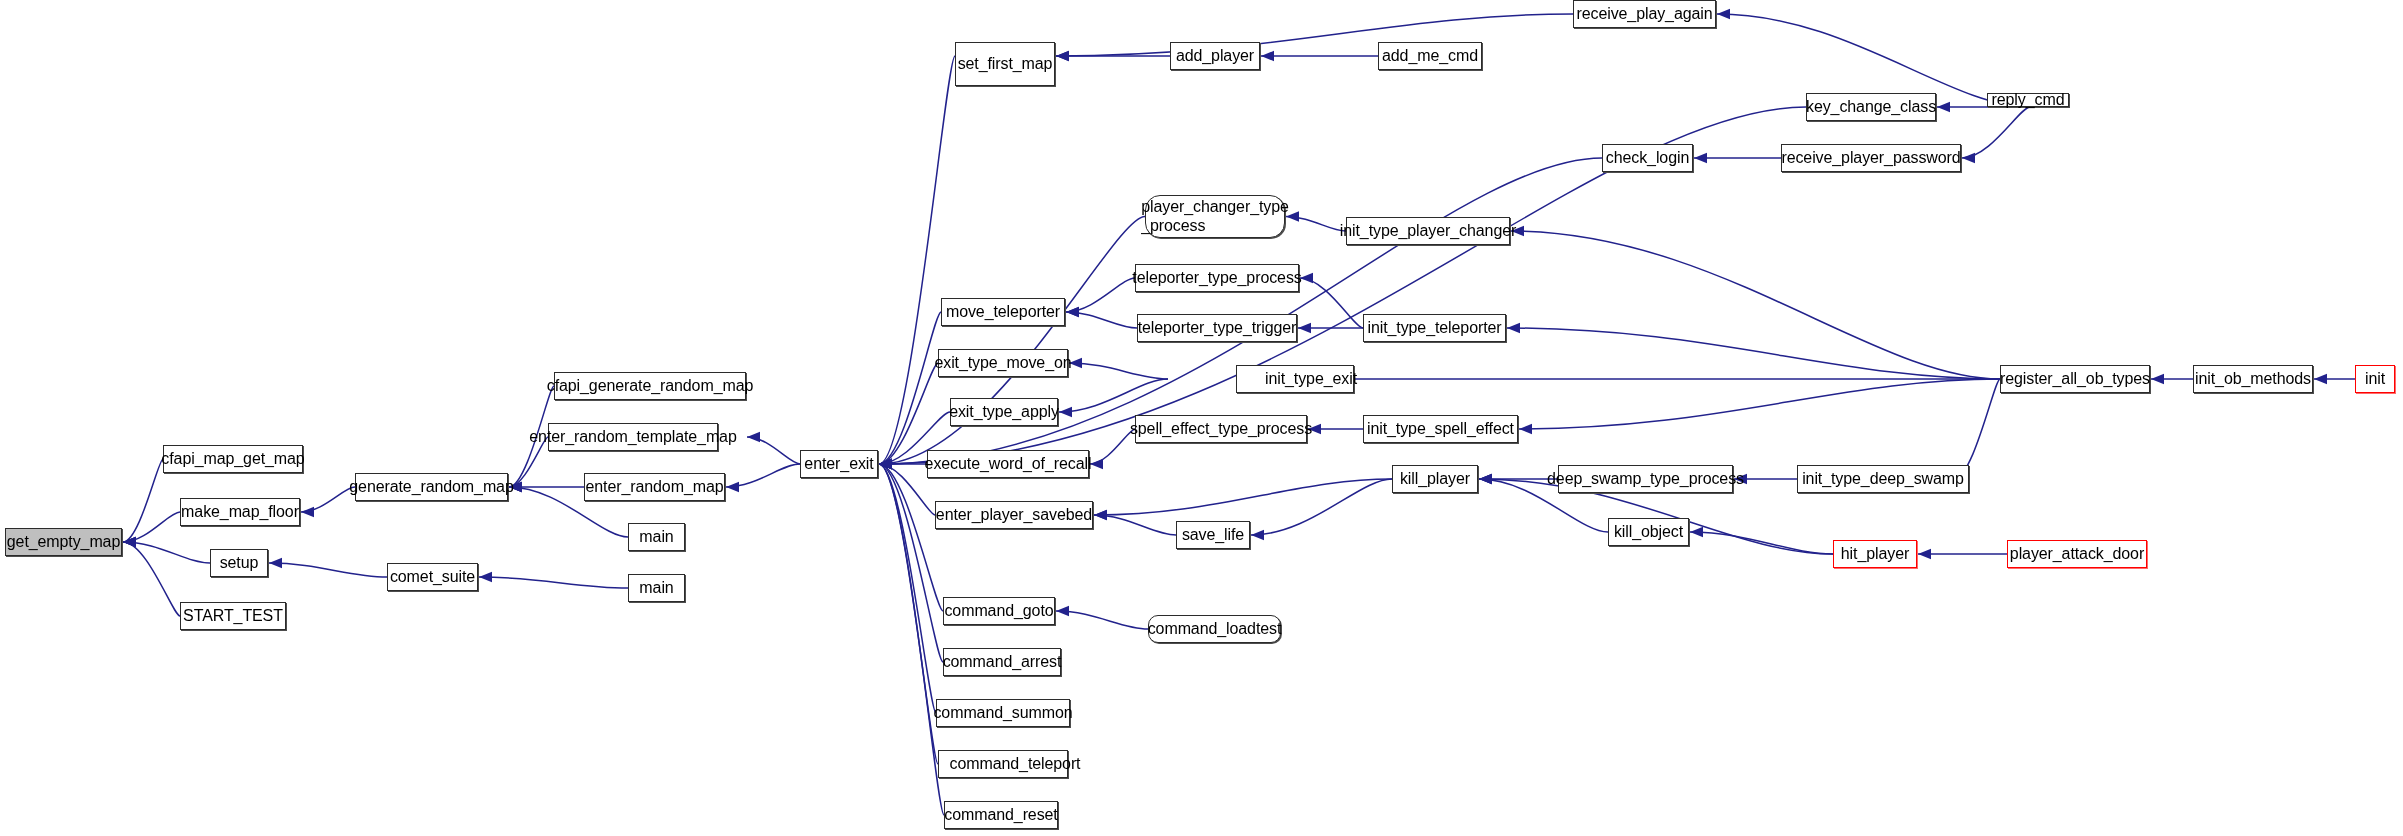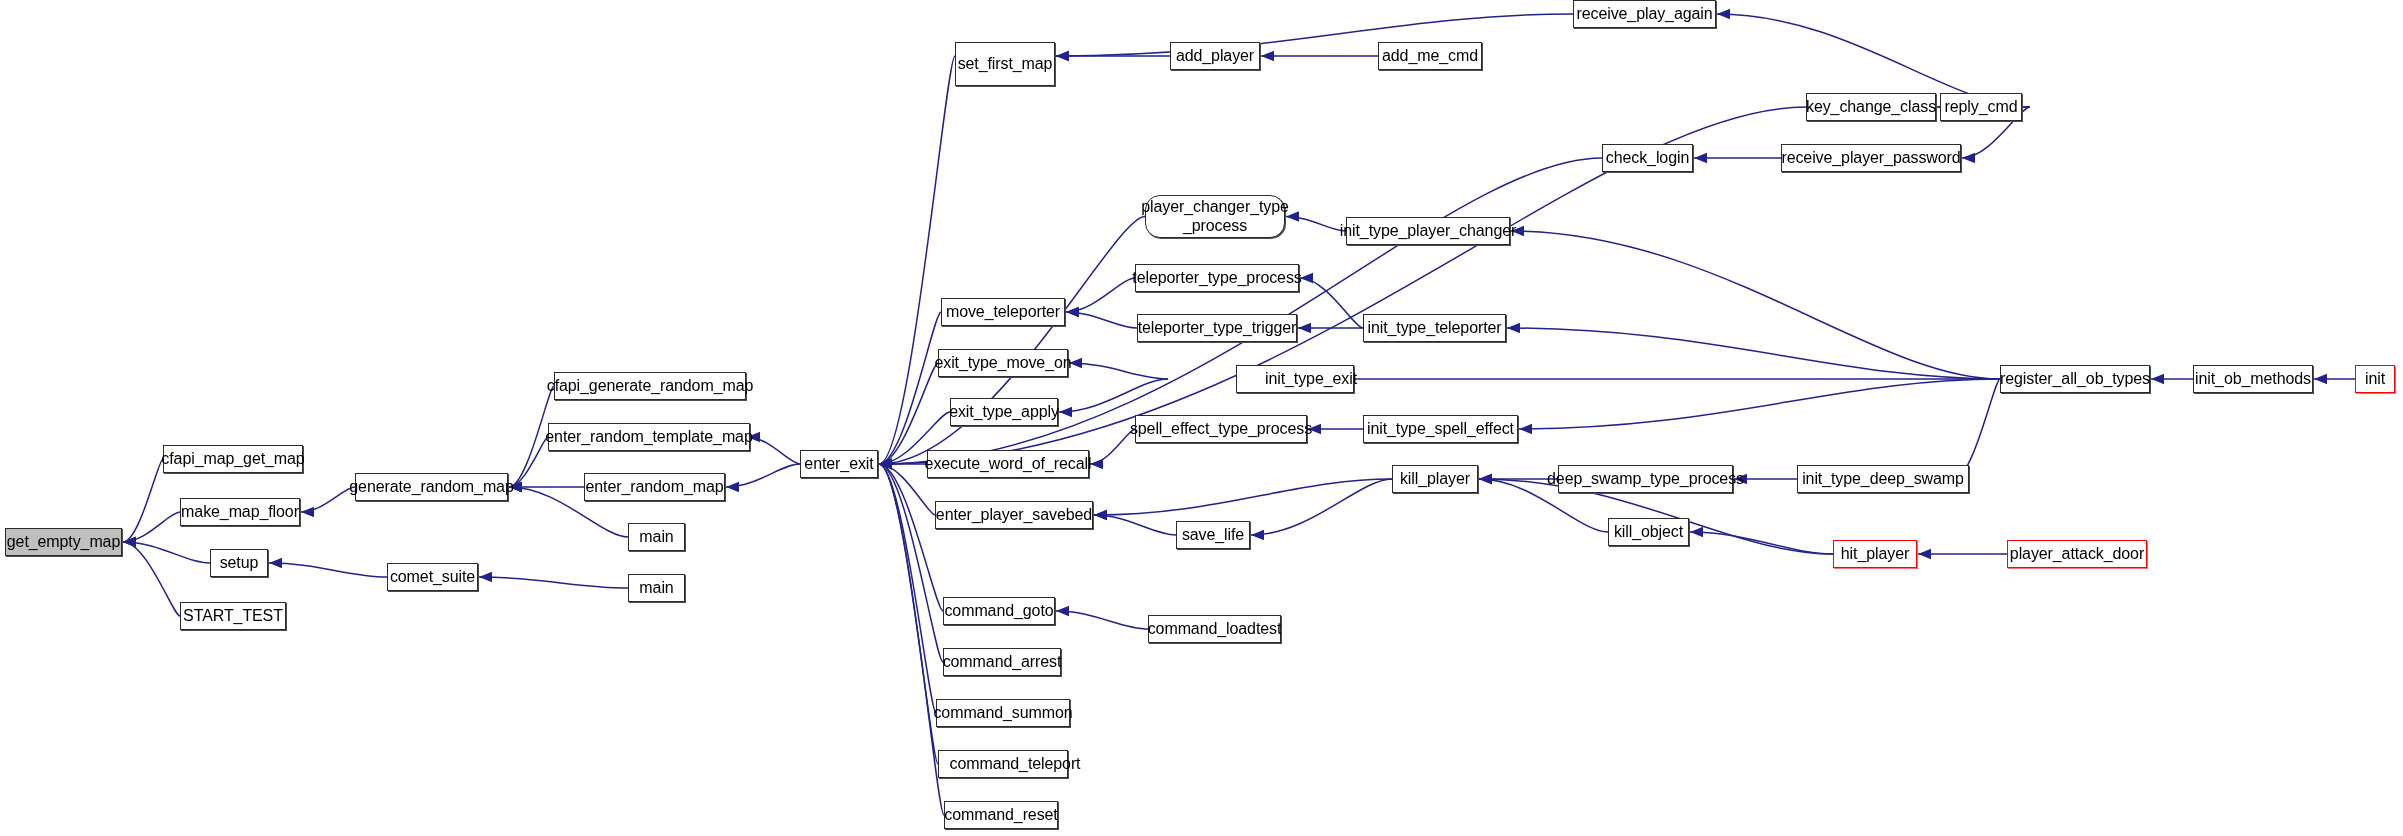"receive_play_again" .node { text-align: center -> none }
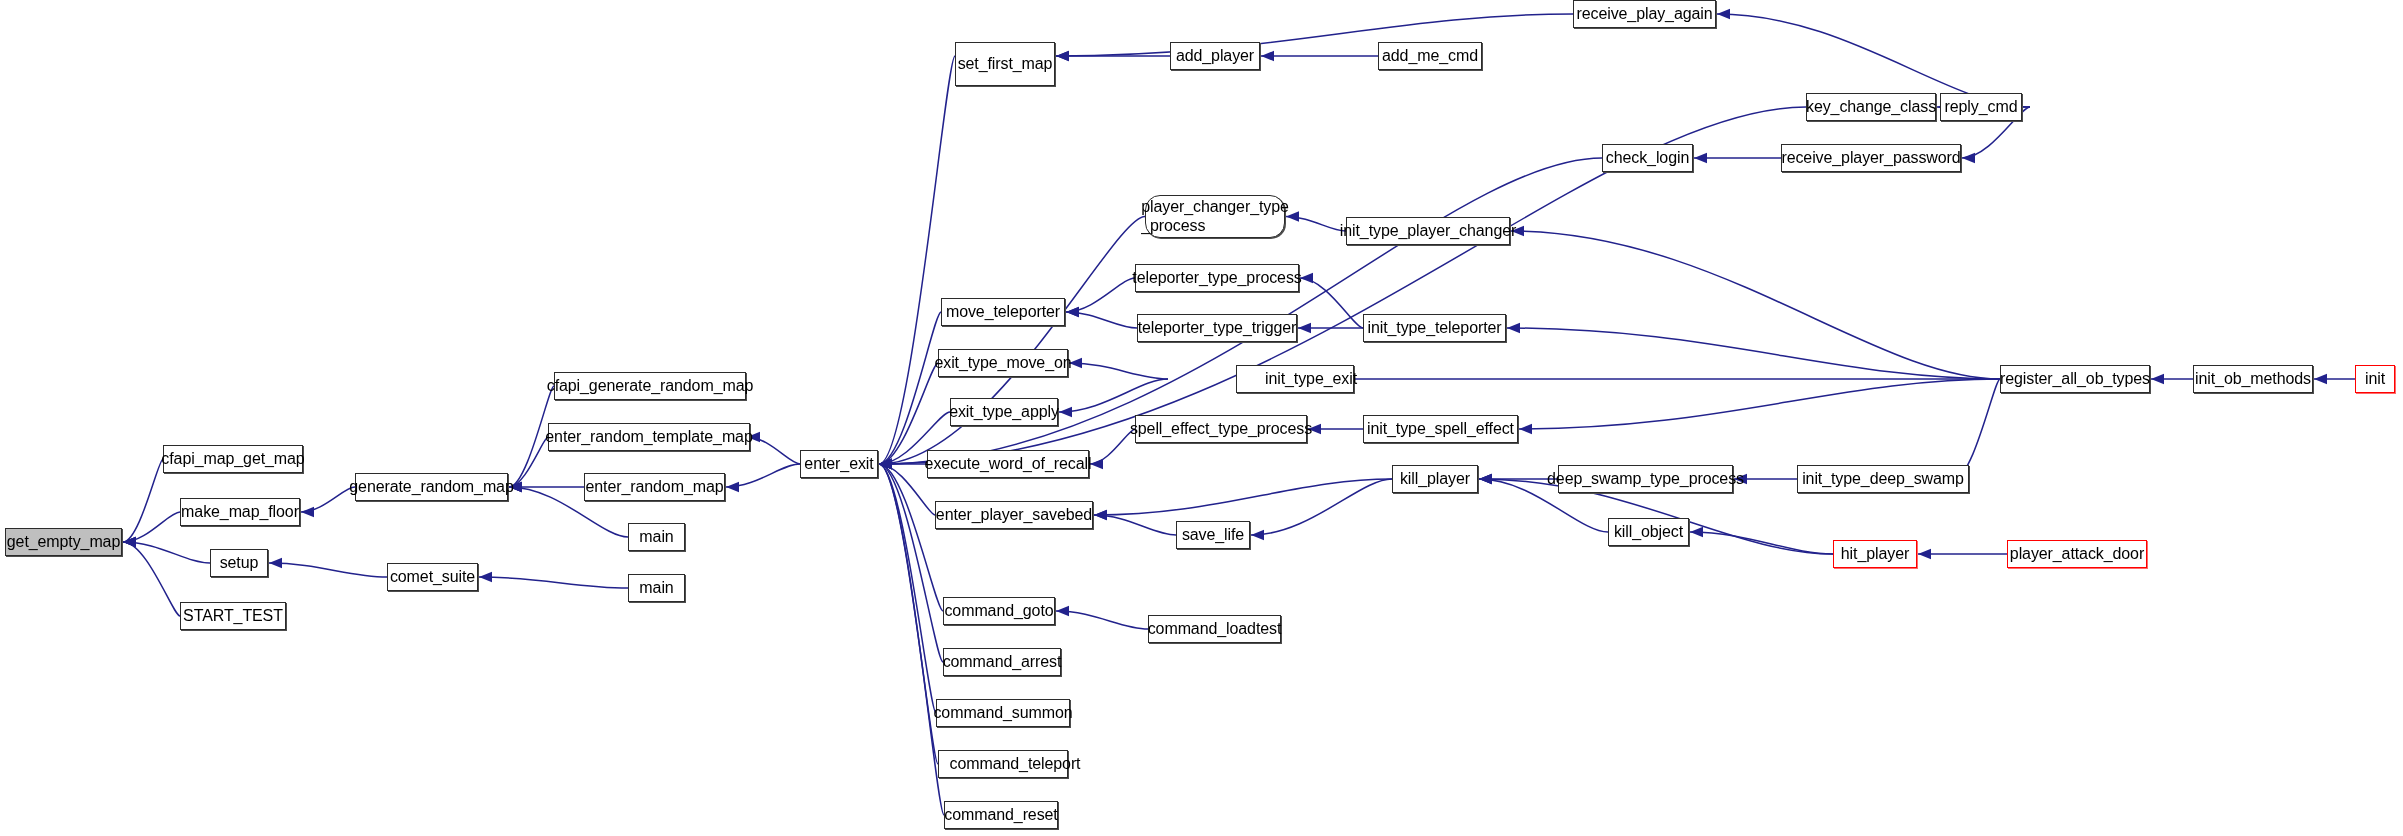"reply_cmd" div.node { height: 28px -> 14px; left: 1940px -> 1987px }
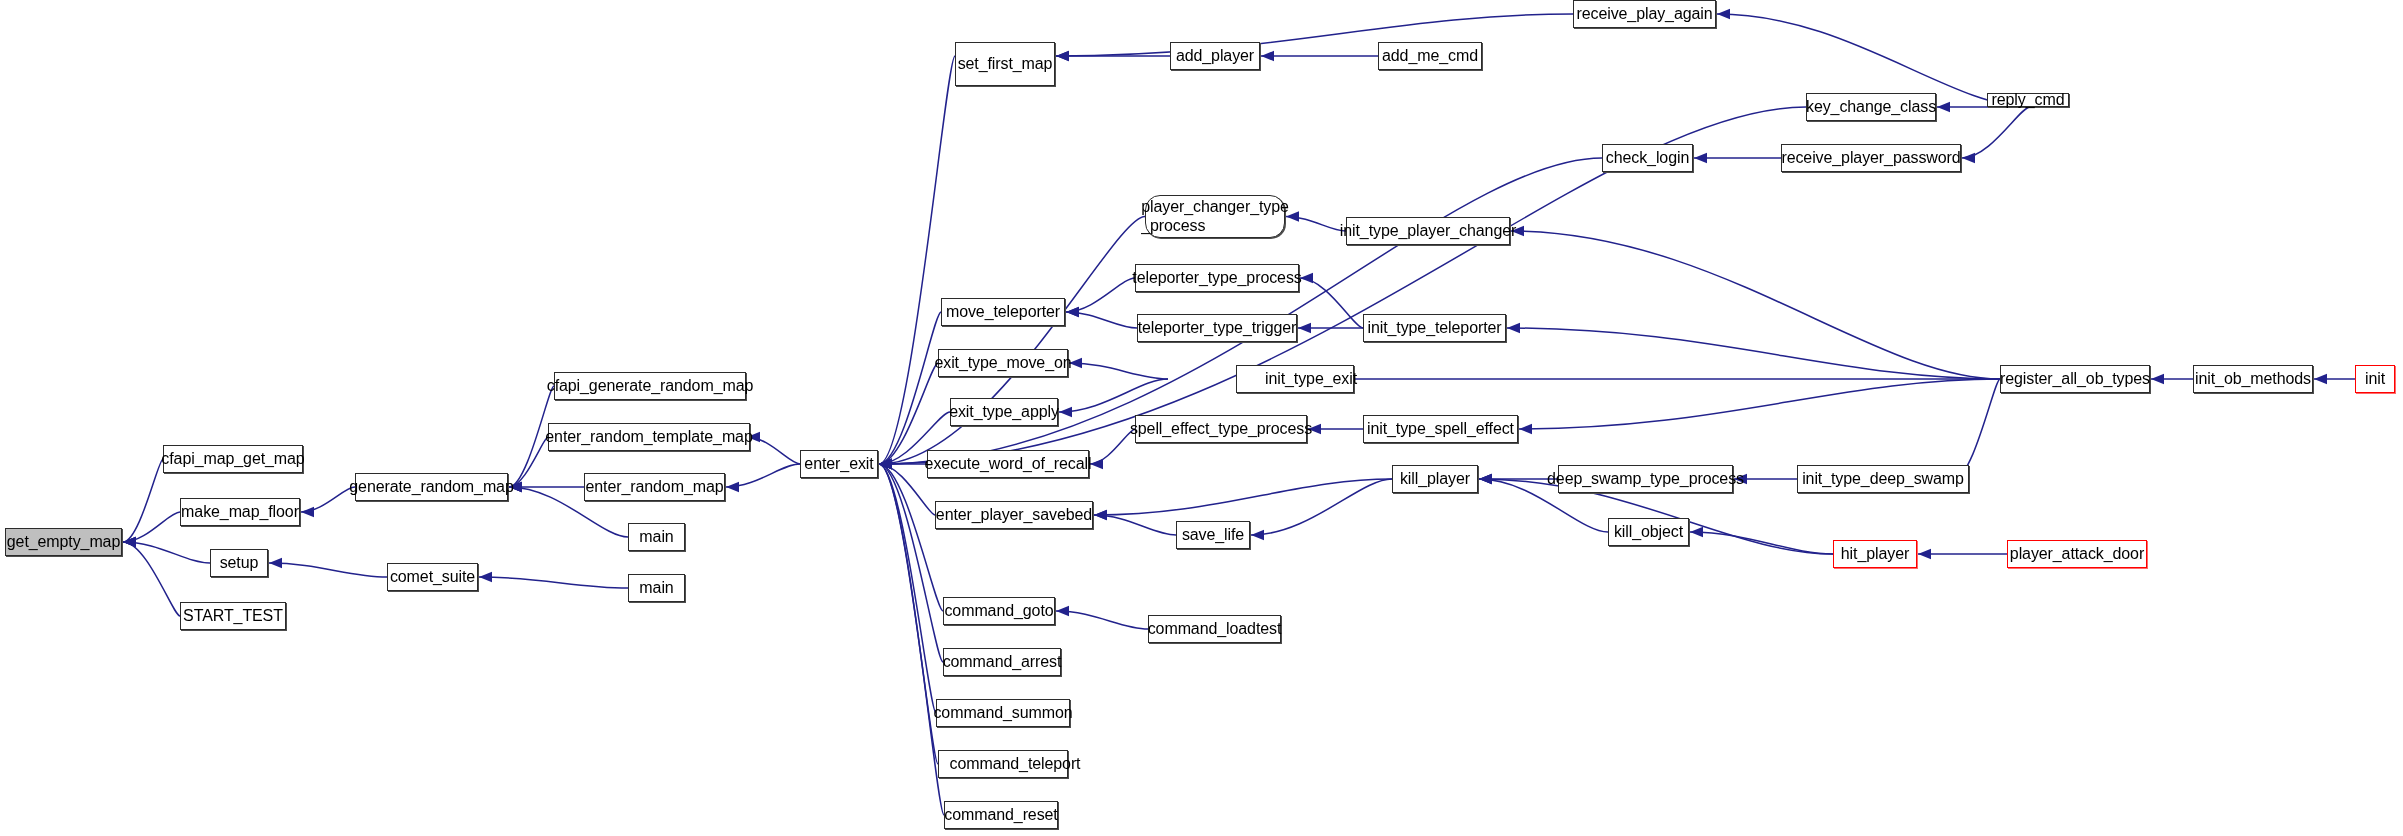"enter_random_template_map" div.node { width: 202px -> 170px }
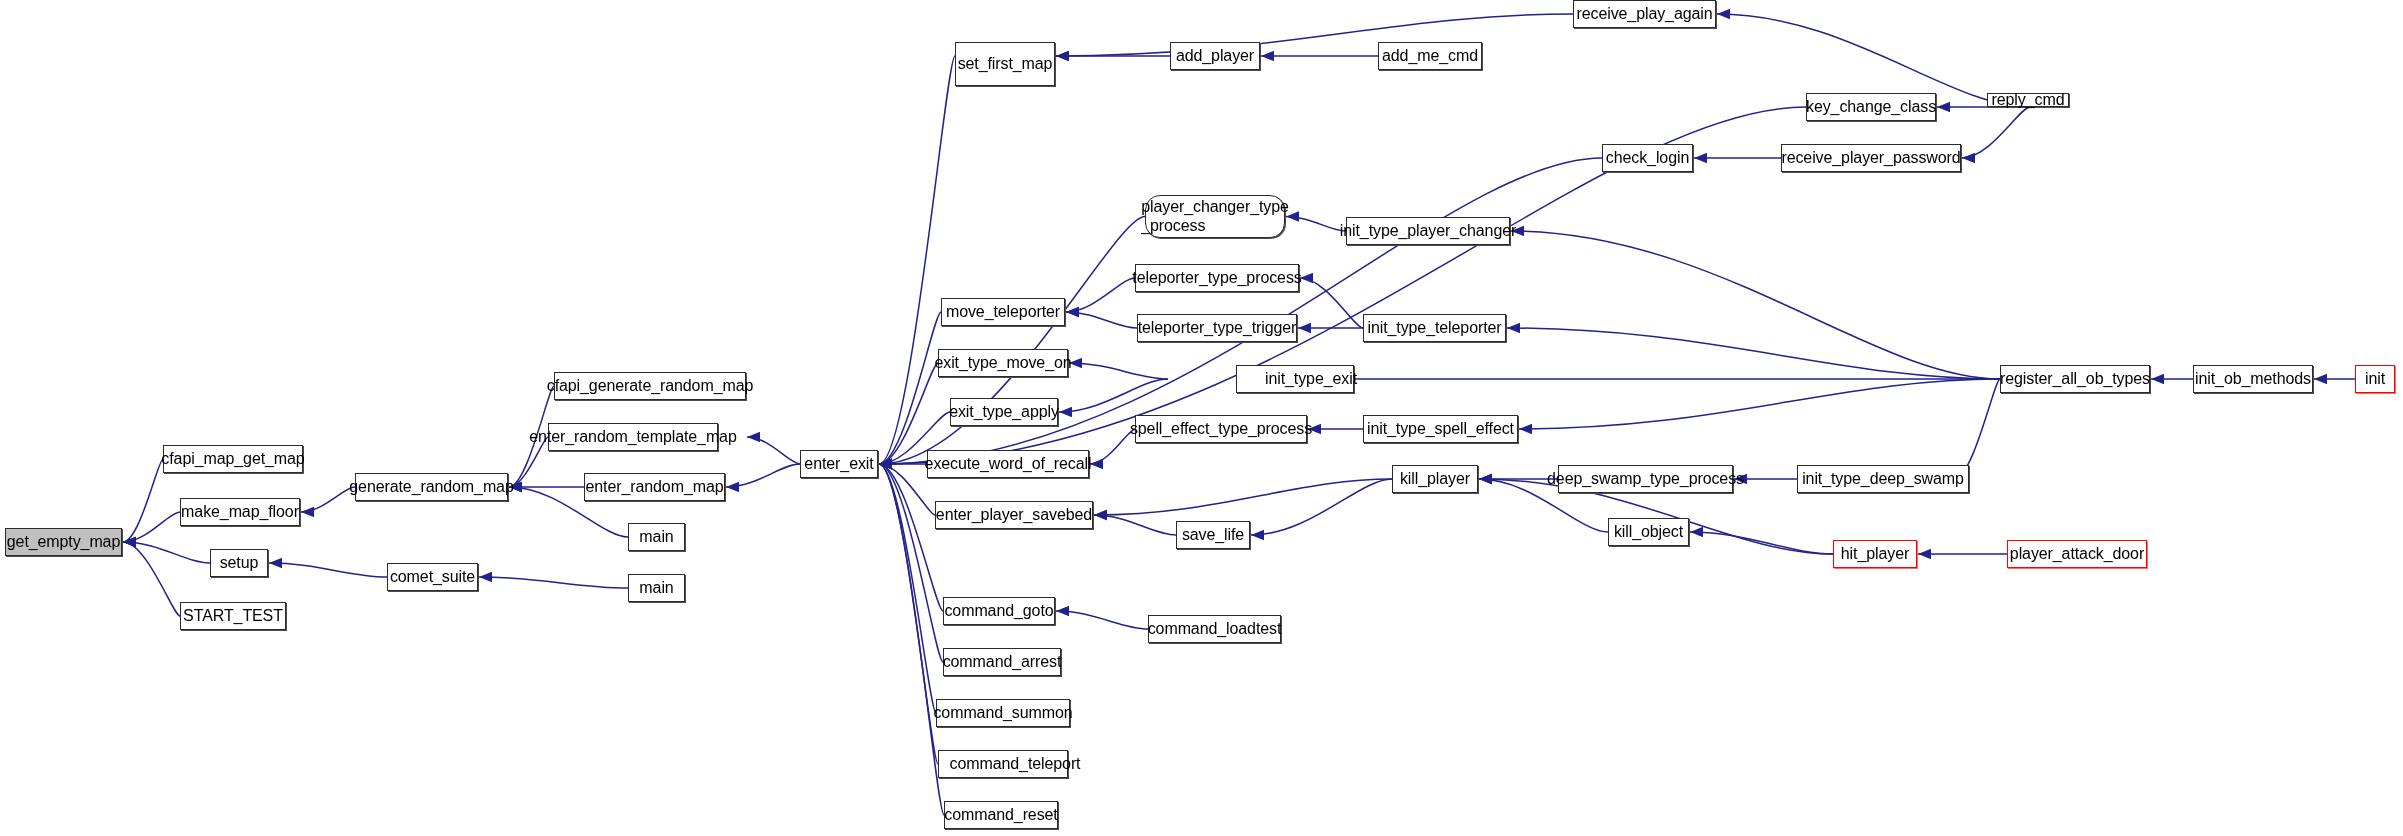"command_loadtest" div.node { border-radius: none -> 10px }
